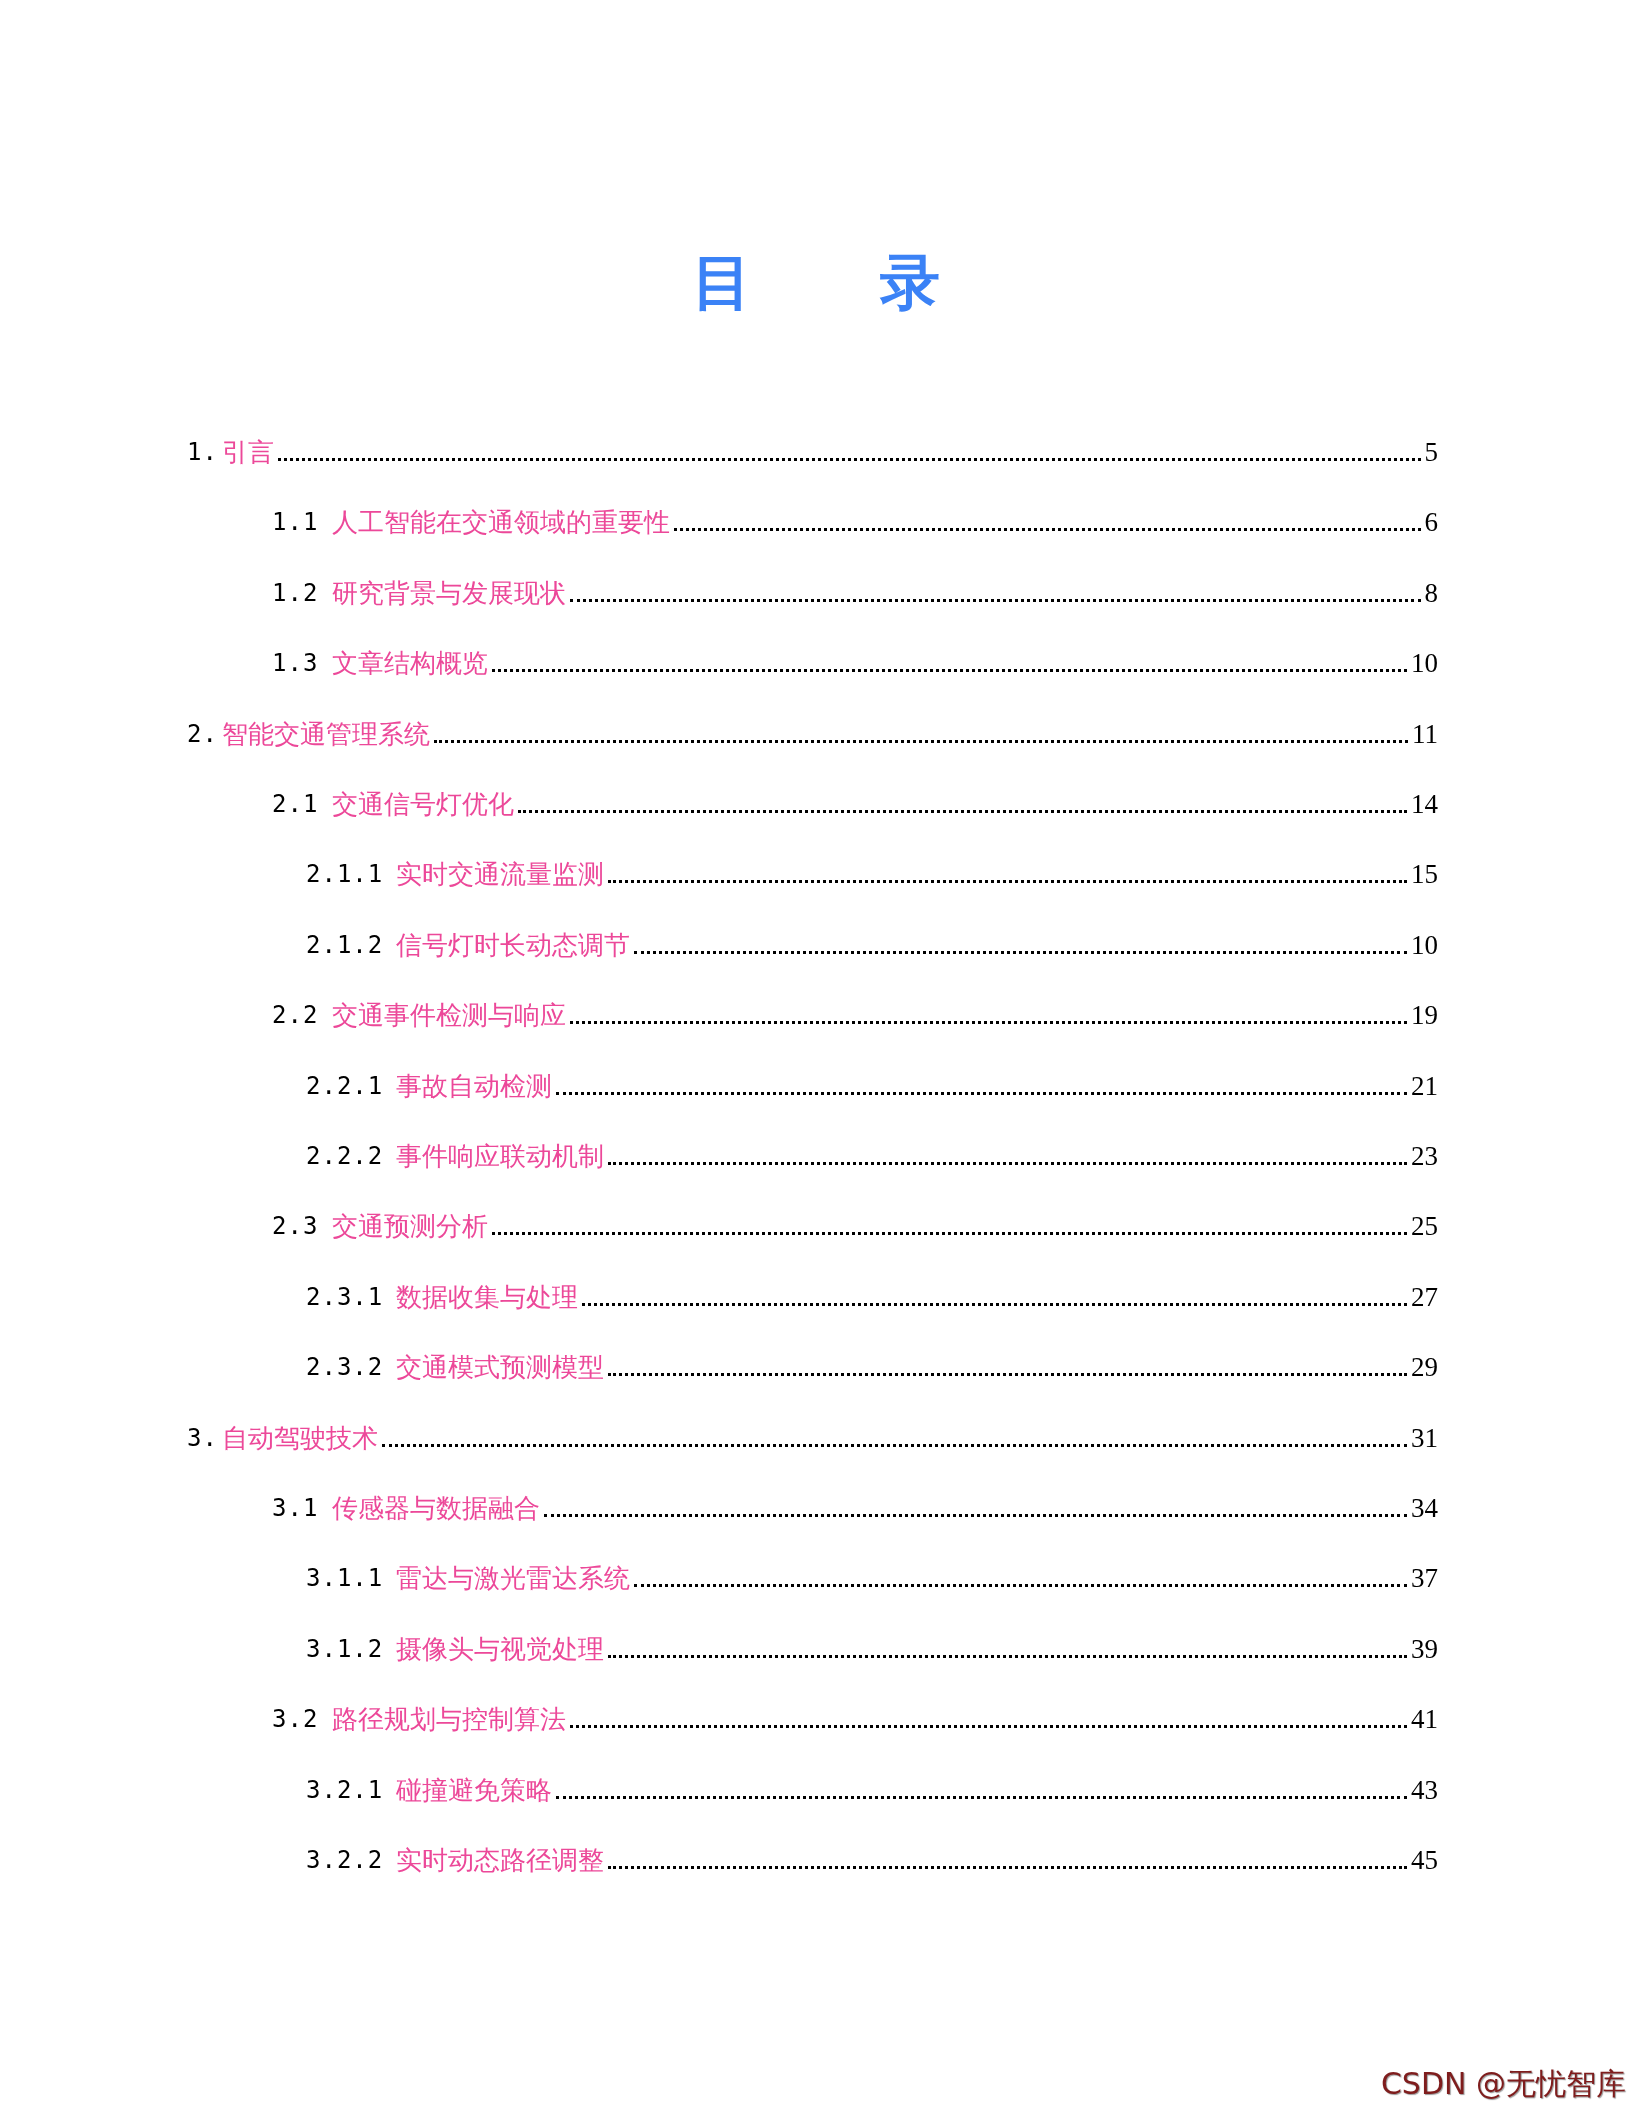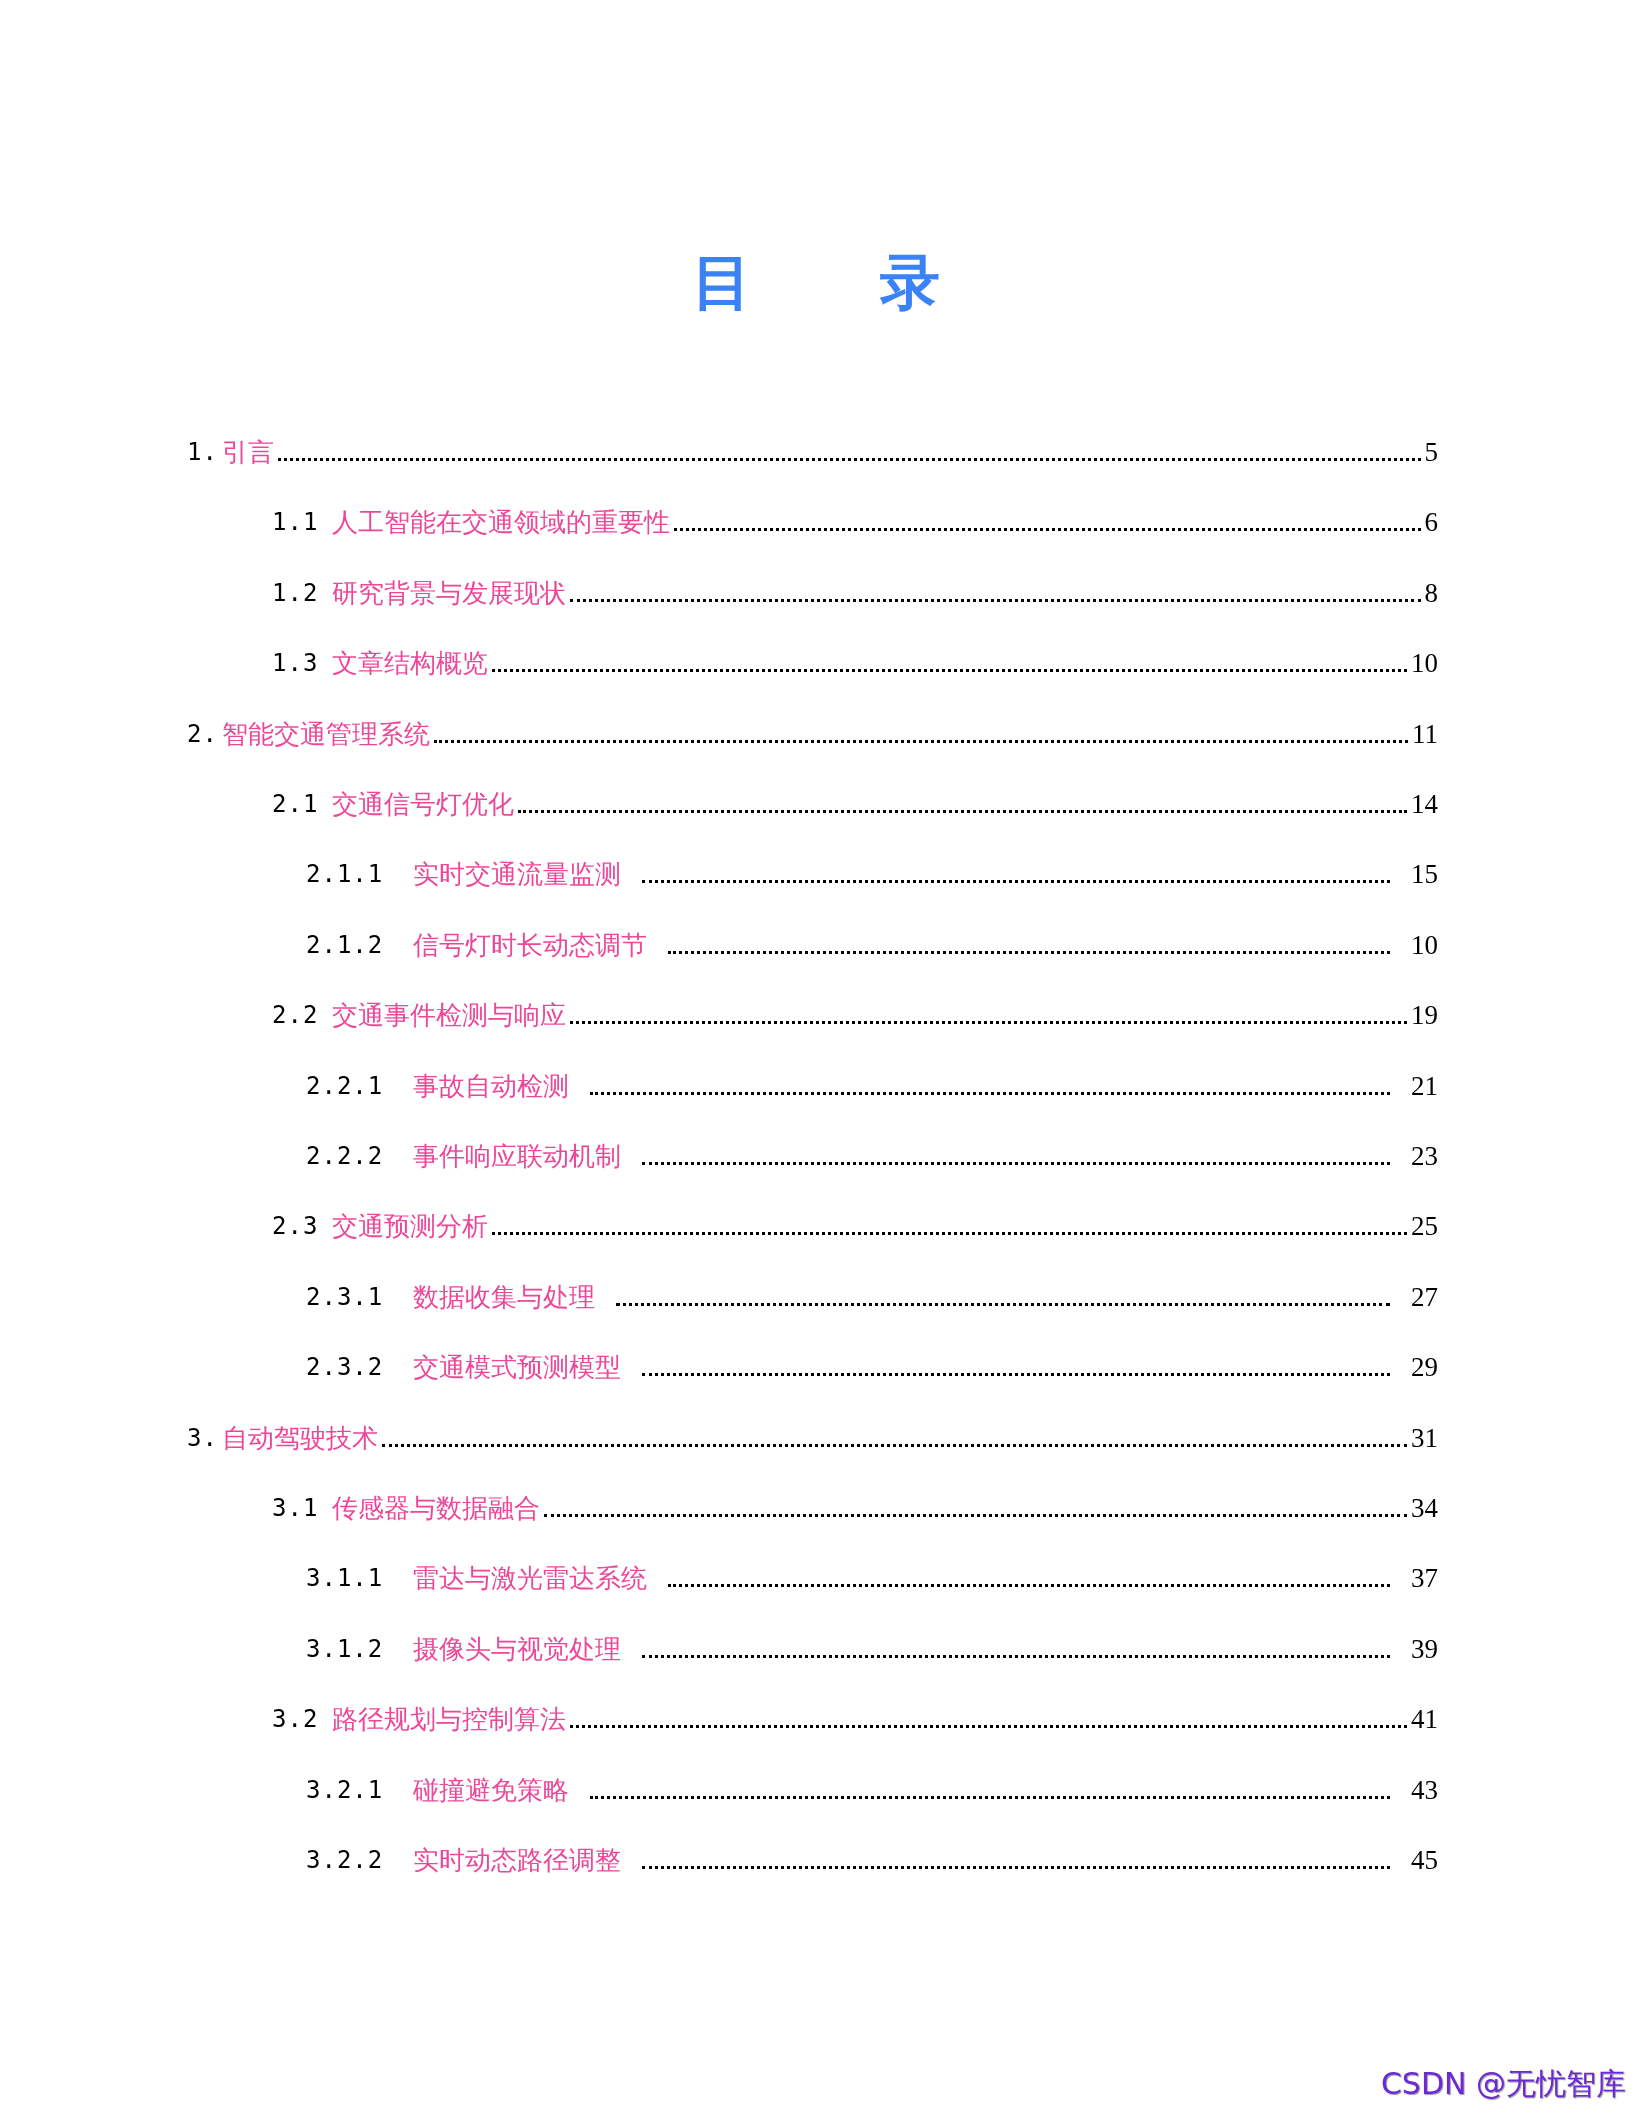"2.1.1" .l3 { gap: 17px -> none }
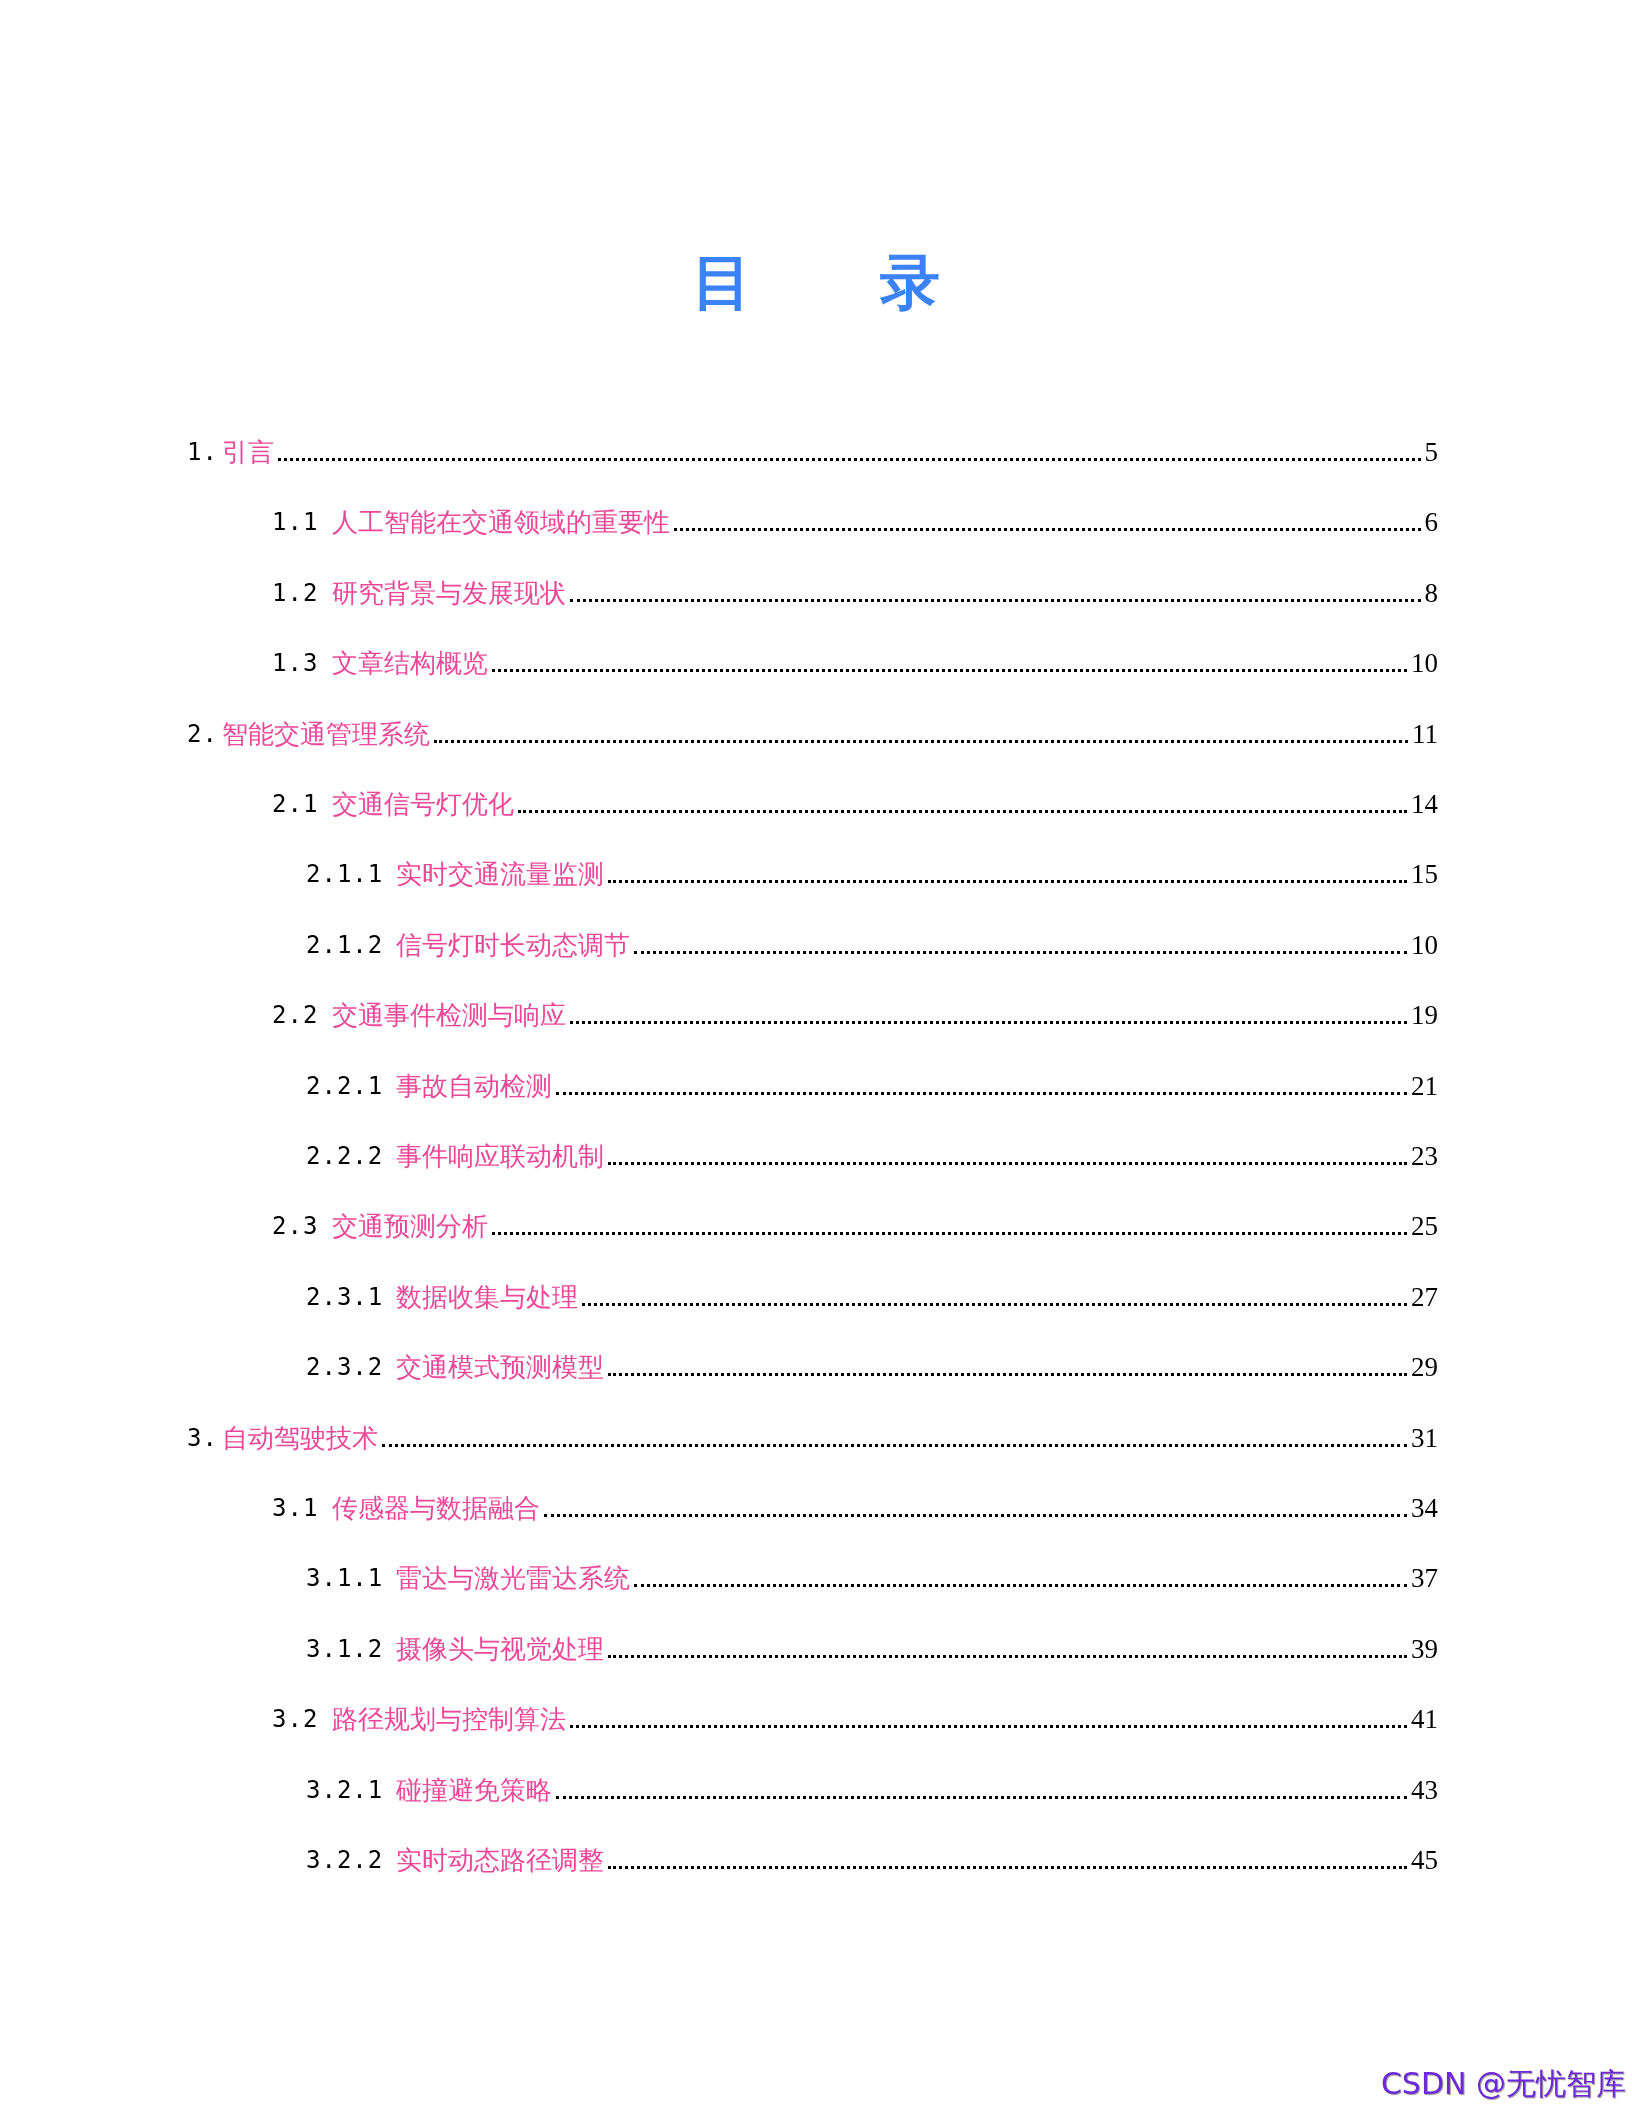"CSDN @无忧智库" .watermark { color: #6d28d9 -> #7f1d1d }
